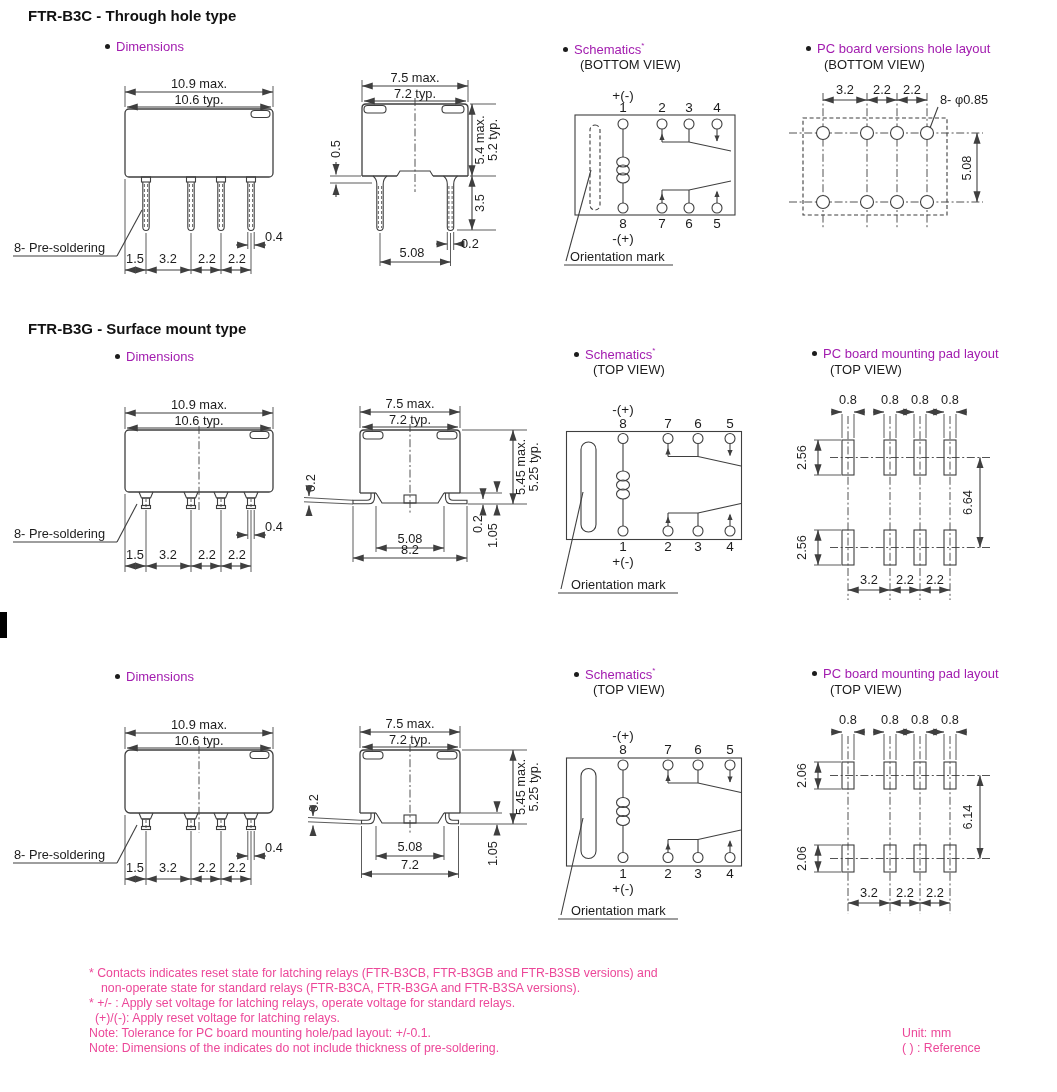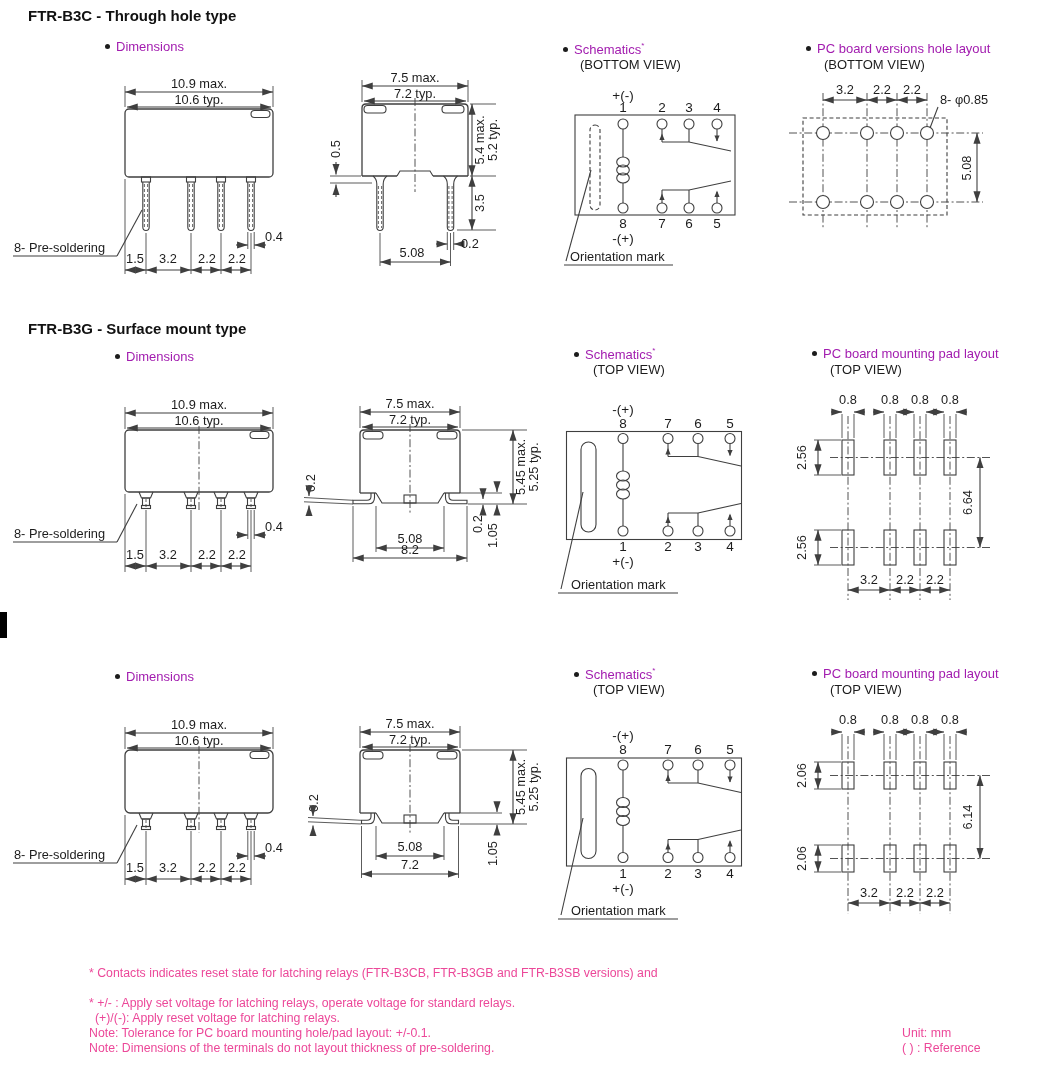"non-operate state for standard relays" div.ov { html: none -> <div>non-operate state for standard relays (FTR-B3CA, FTR-B3GA and FTR-B3SA versions).</div> }
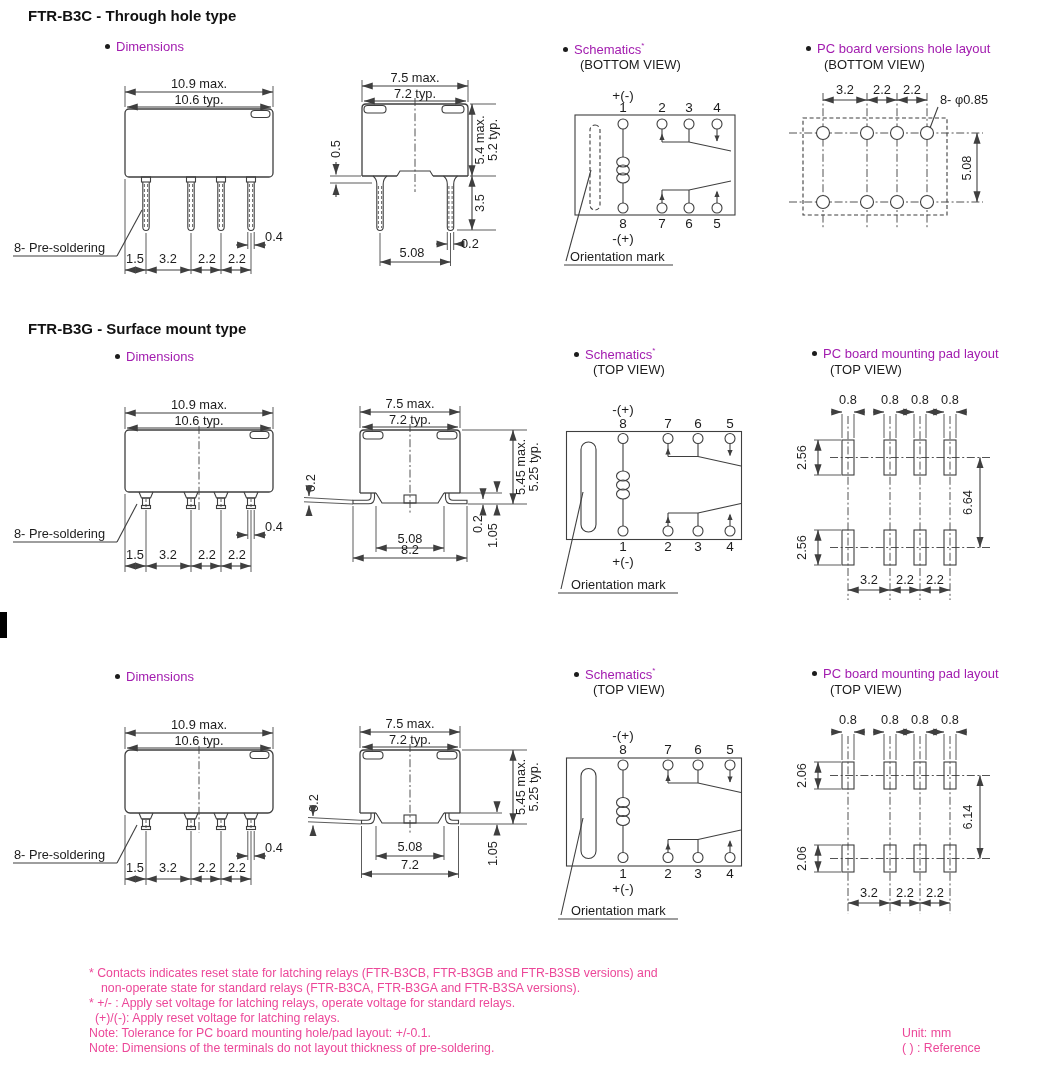"Note: Dimensions of the terminals" div.ov { text: terminals do not layout -> indicates do not include }
